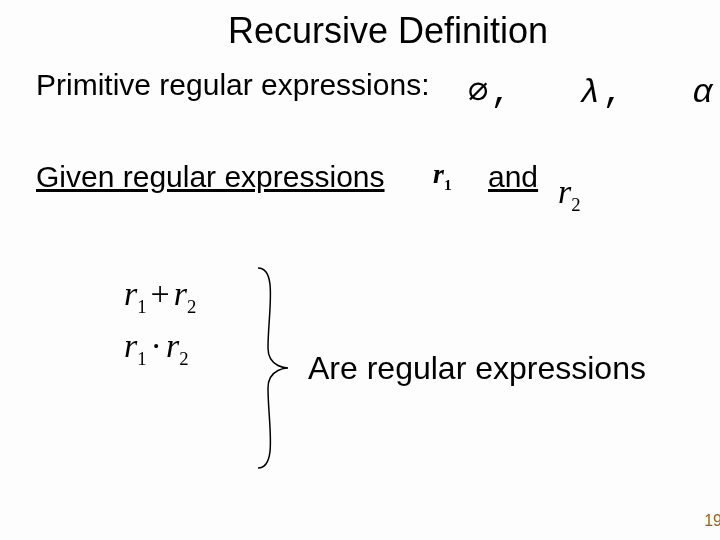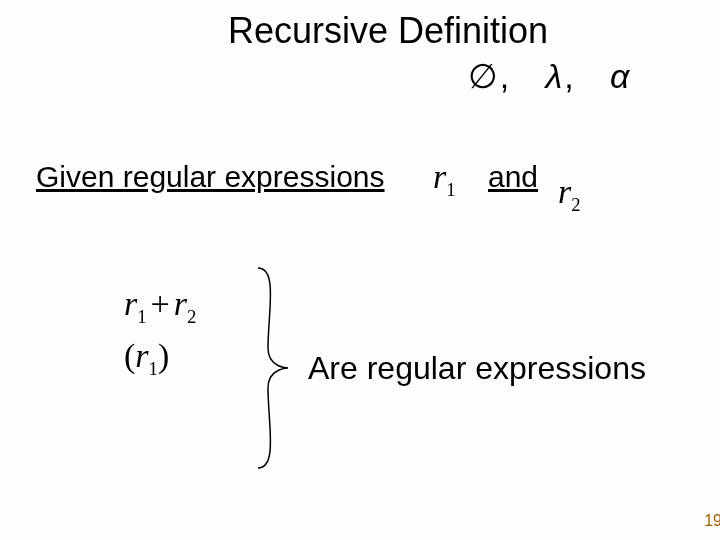"Primitive regular expressions:" div.line1 { html: none -> <div>Primitive regular expressions:</div> }
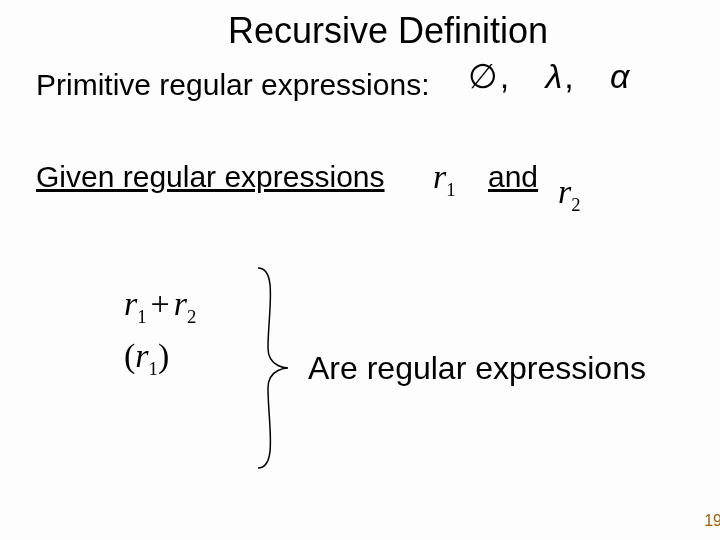"∅, λ, α" .prim-math { font-family: Liberation Sans, sans-serif -> Liberation Mono, monospace; top: 56px -> 70px }
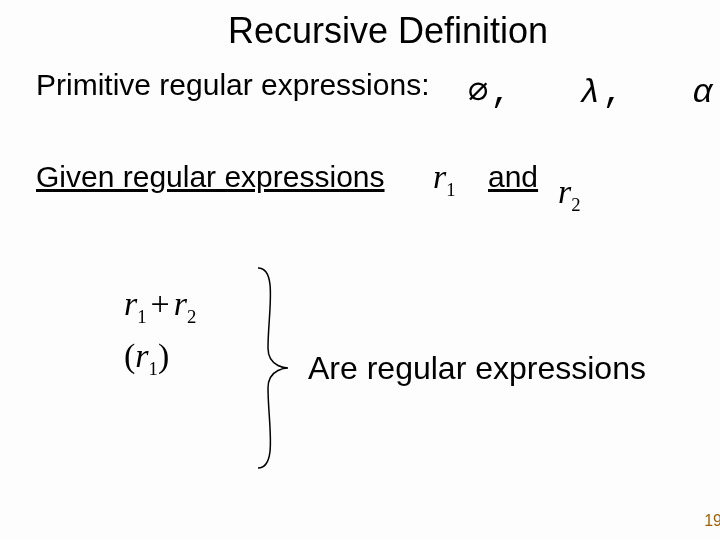"r1" .r1a { font-size: 34px -> 28px; font-weight: none -> bold }
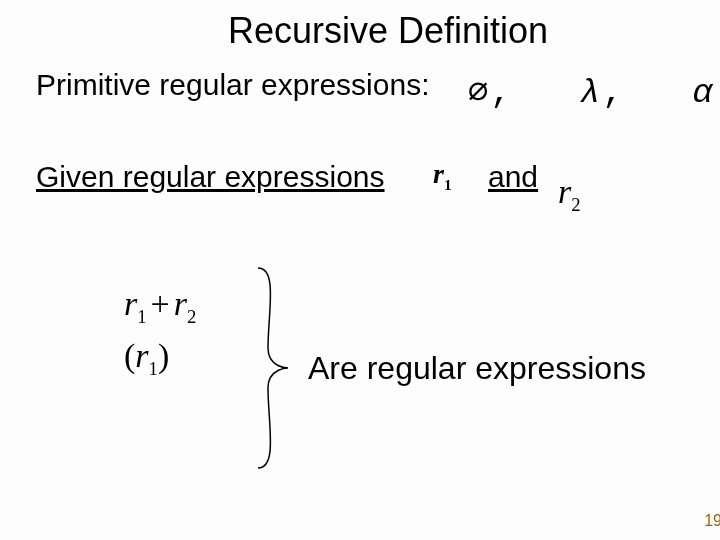"r1+r2" .ops { line-height: 72px -> 52px }
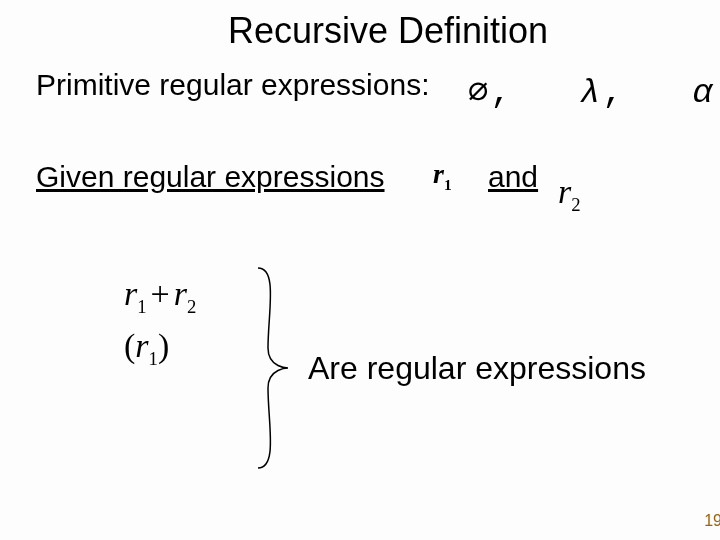"r1·r2" div.row { html: none -> <div> <span>r</span><span>1</span><span>·</span><span>r</span><span>2</span> </div> }
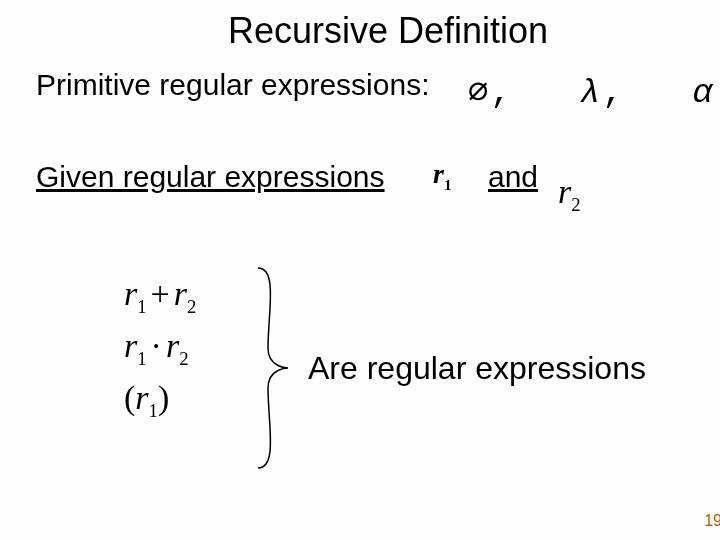"(r1)" div.row { html: <div> <span>(</span><span>r</span><span>1</span><span>)</span> </div> -> none }
